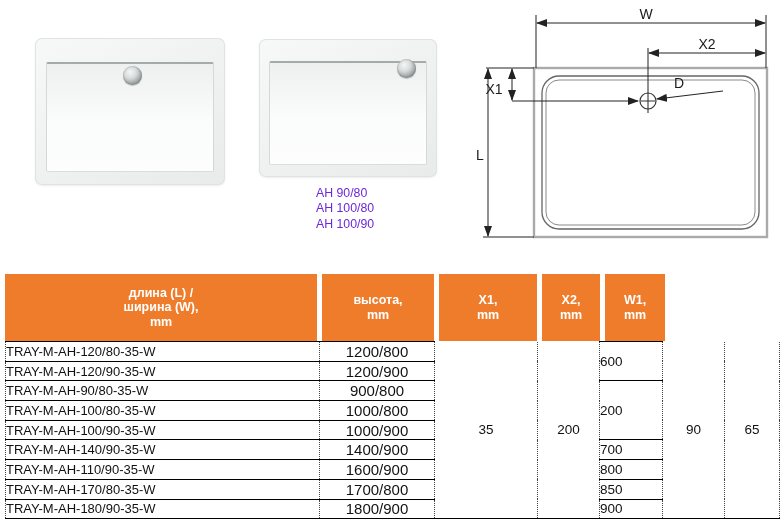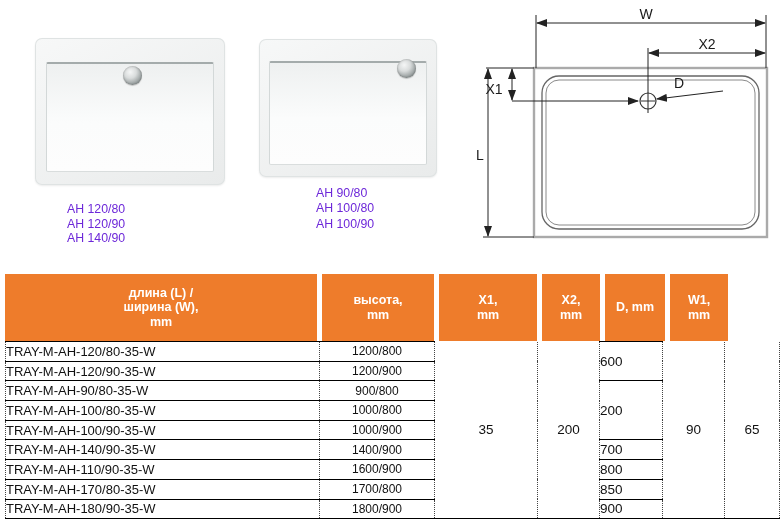"AH 120/80" div { html: <div> <span>AH 120/80</span> <span>AH 120/90</span> <span>AH 140/90</span> </div> -> none }
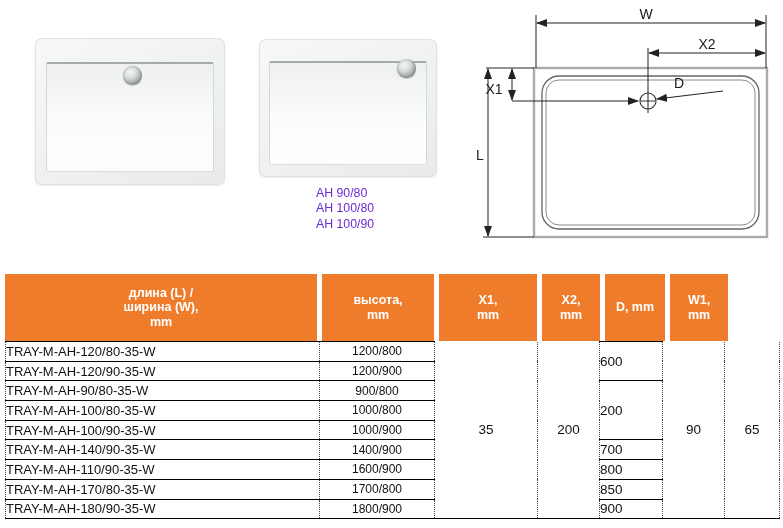"D, mm" div.th { html: <div>D, mm</div> -> none }
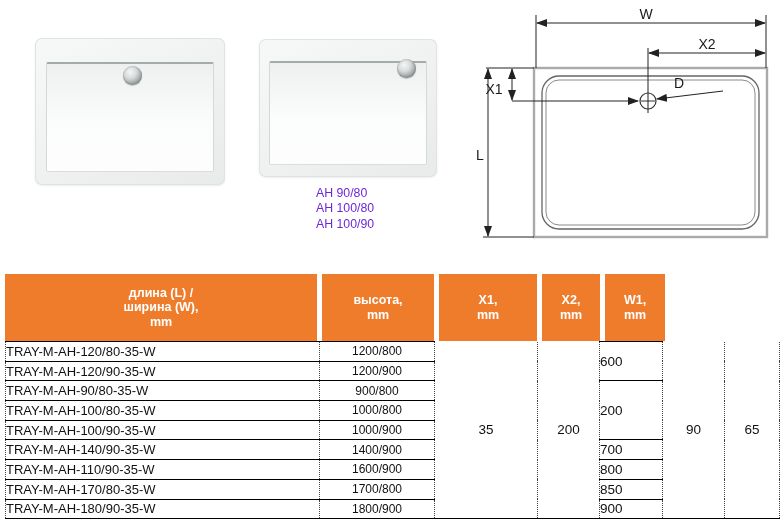"1200/800" .c-dim { font-size: 12px -> 15px }
